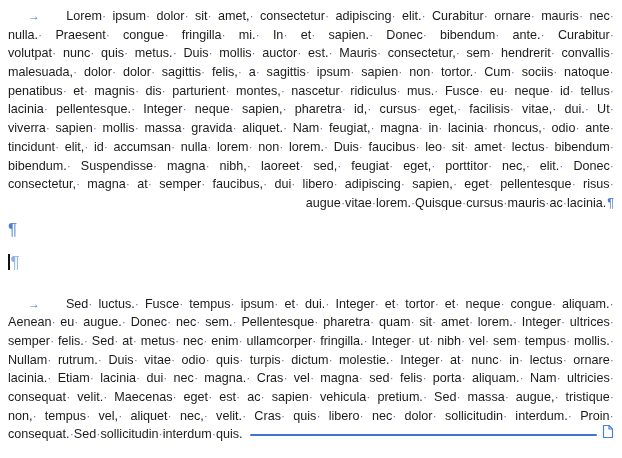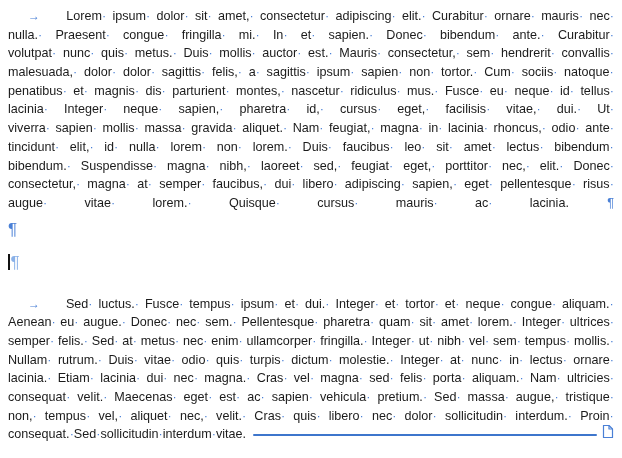"pellentesque.·" span.word { html: none -> <span>pellentesque.<span>·</span></span> }
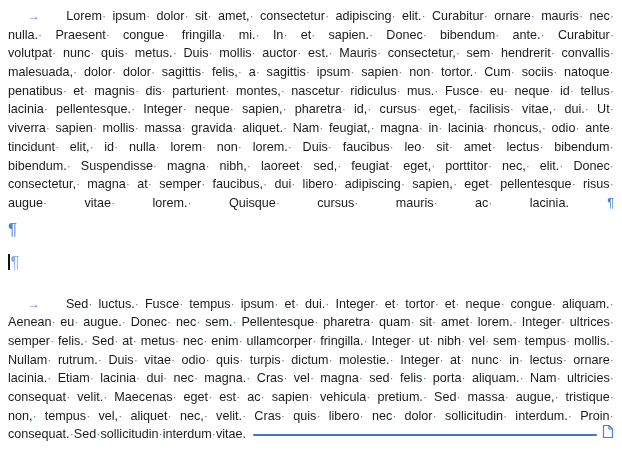"accumsan·" span.word { html: none -> <span>accumsan<span>·</span></span> }
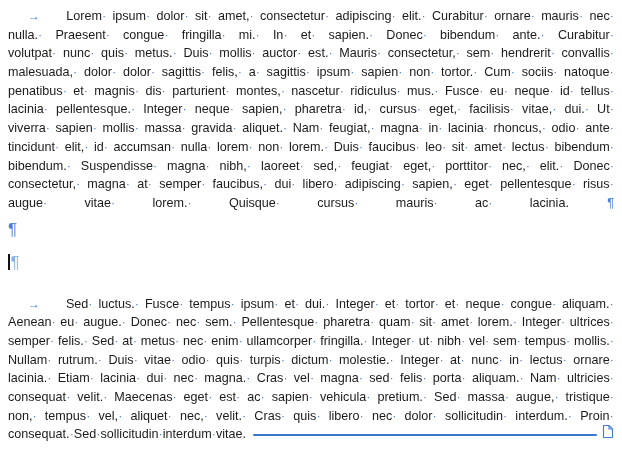"augue·" .line.last { justify-content: space-between -> flex-end }
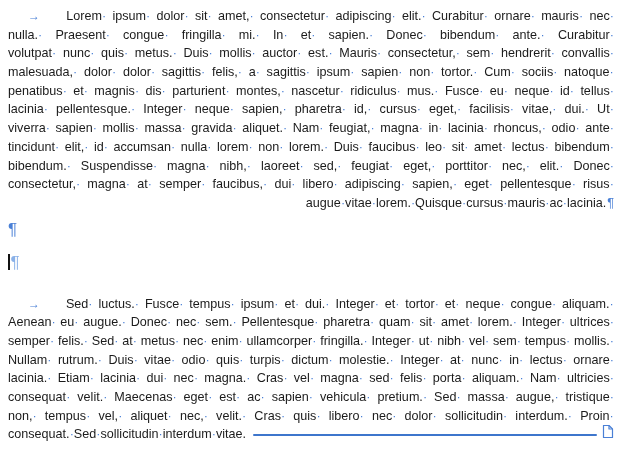"vitae." span.word { text: vitae -> quis }
